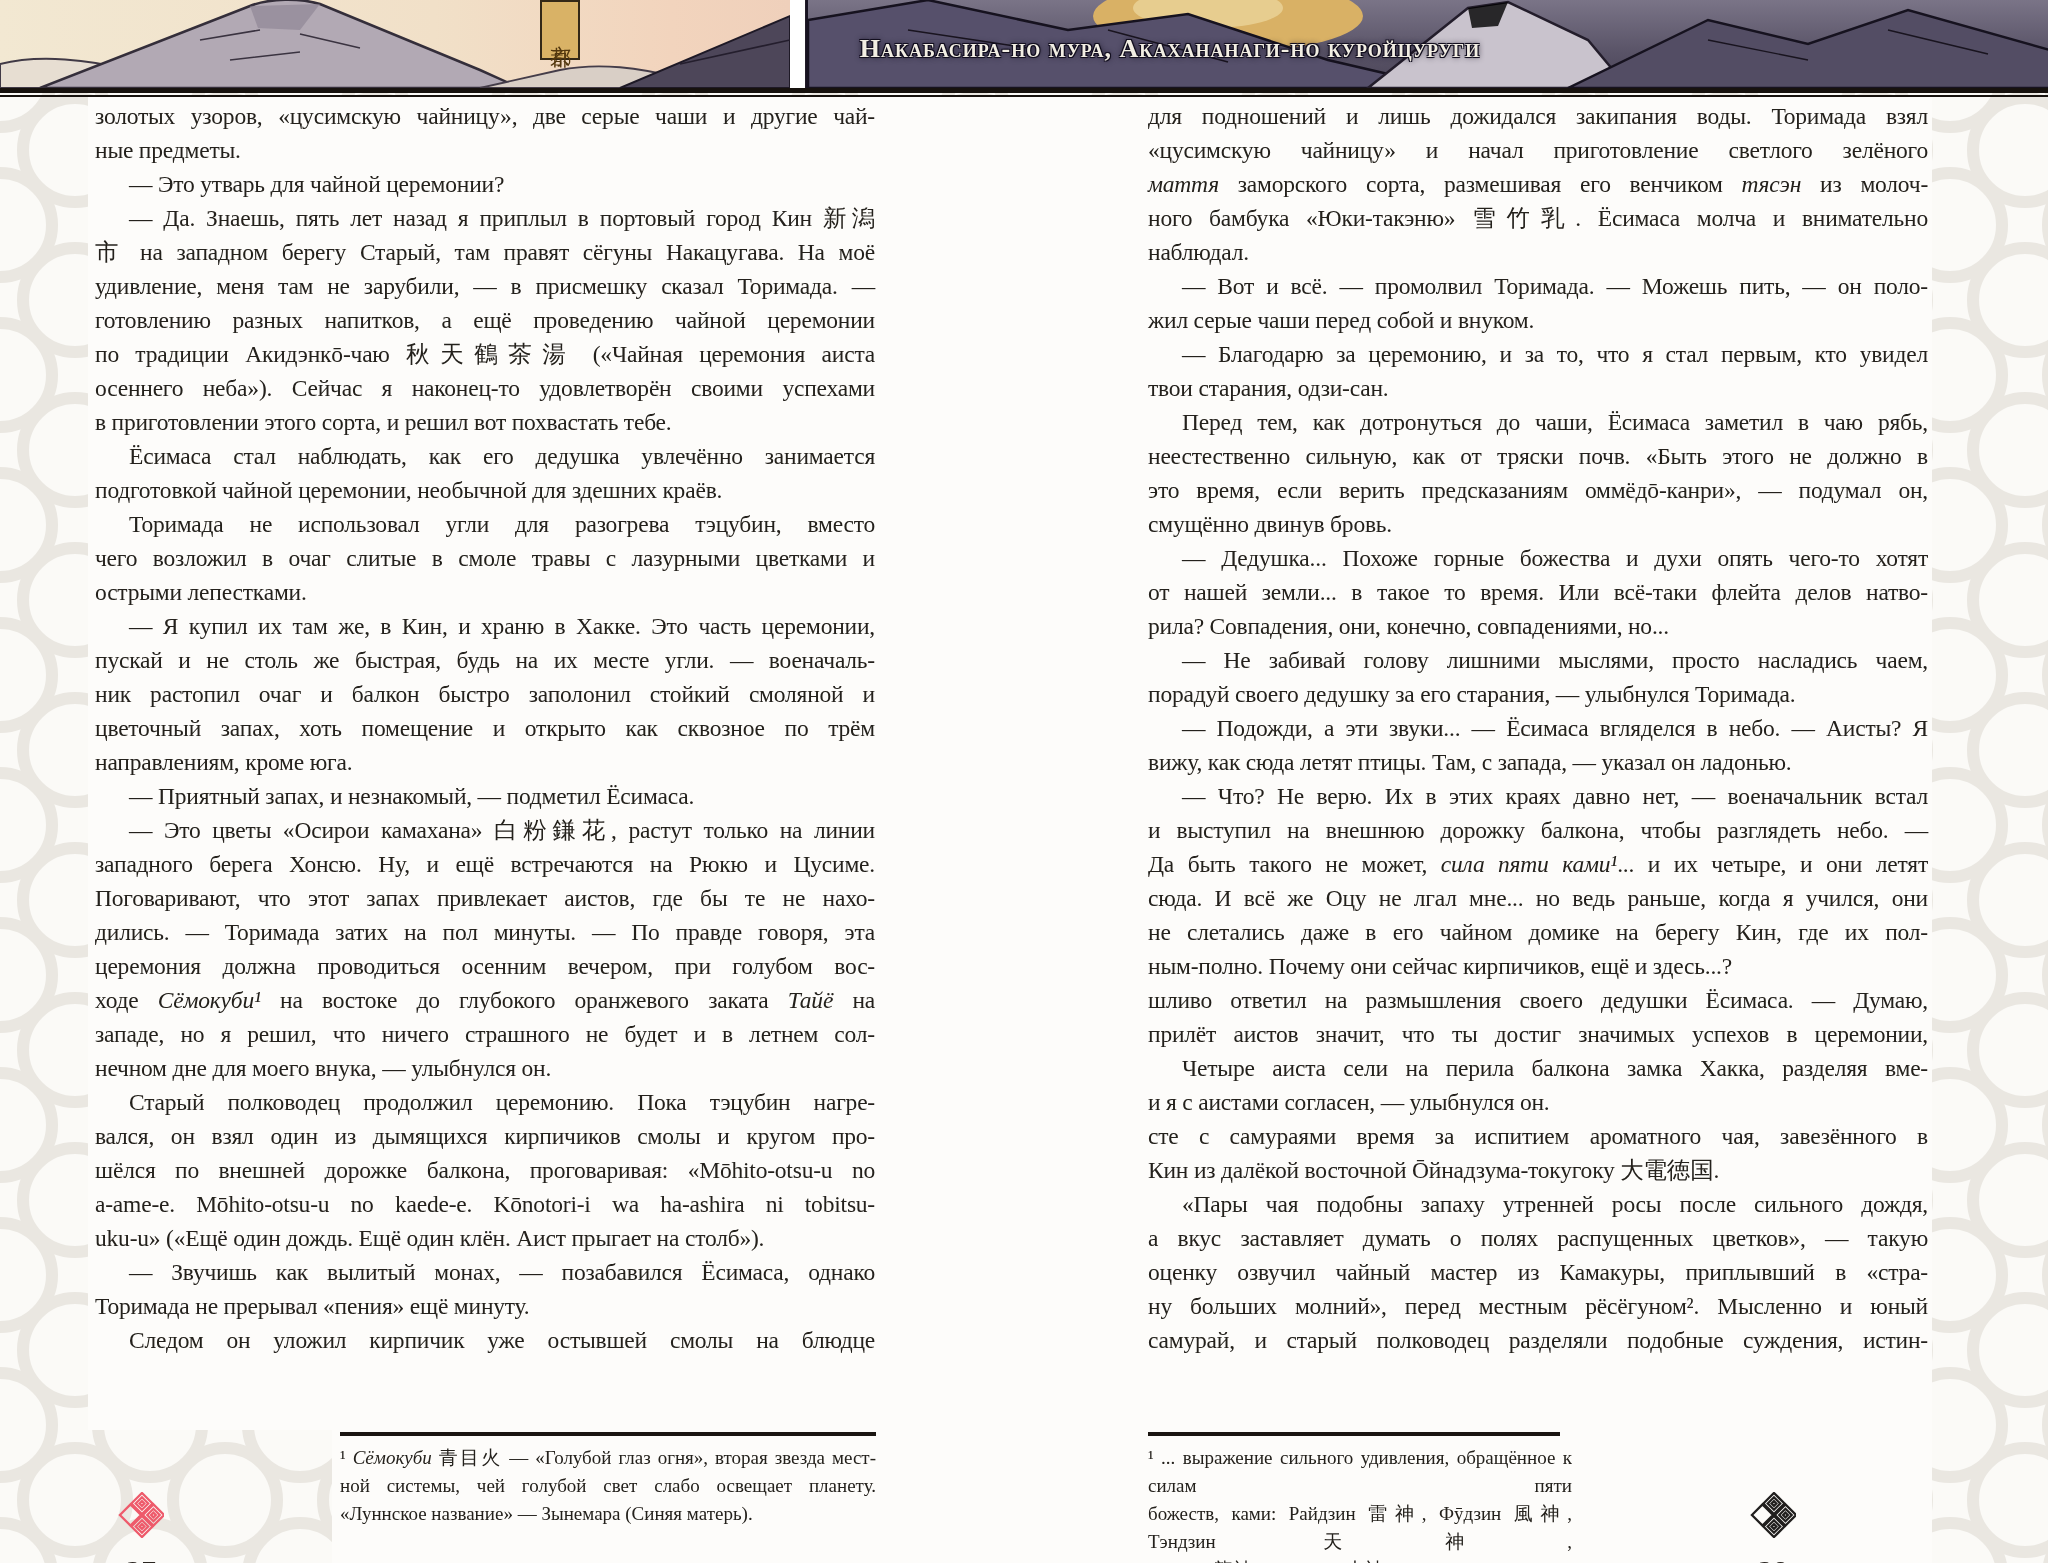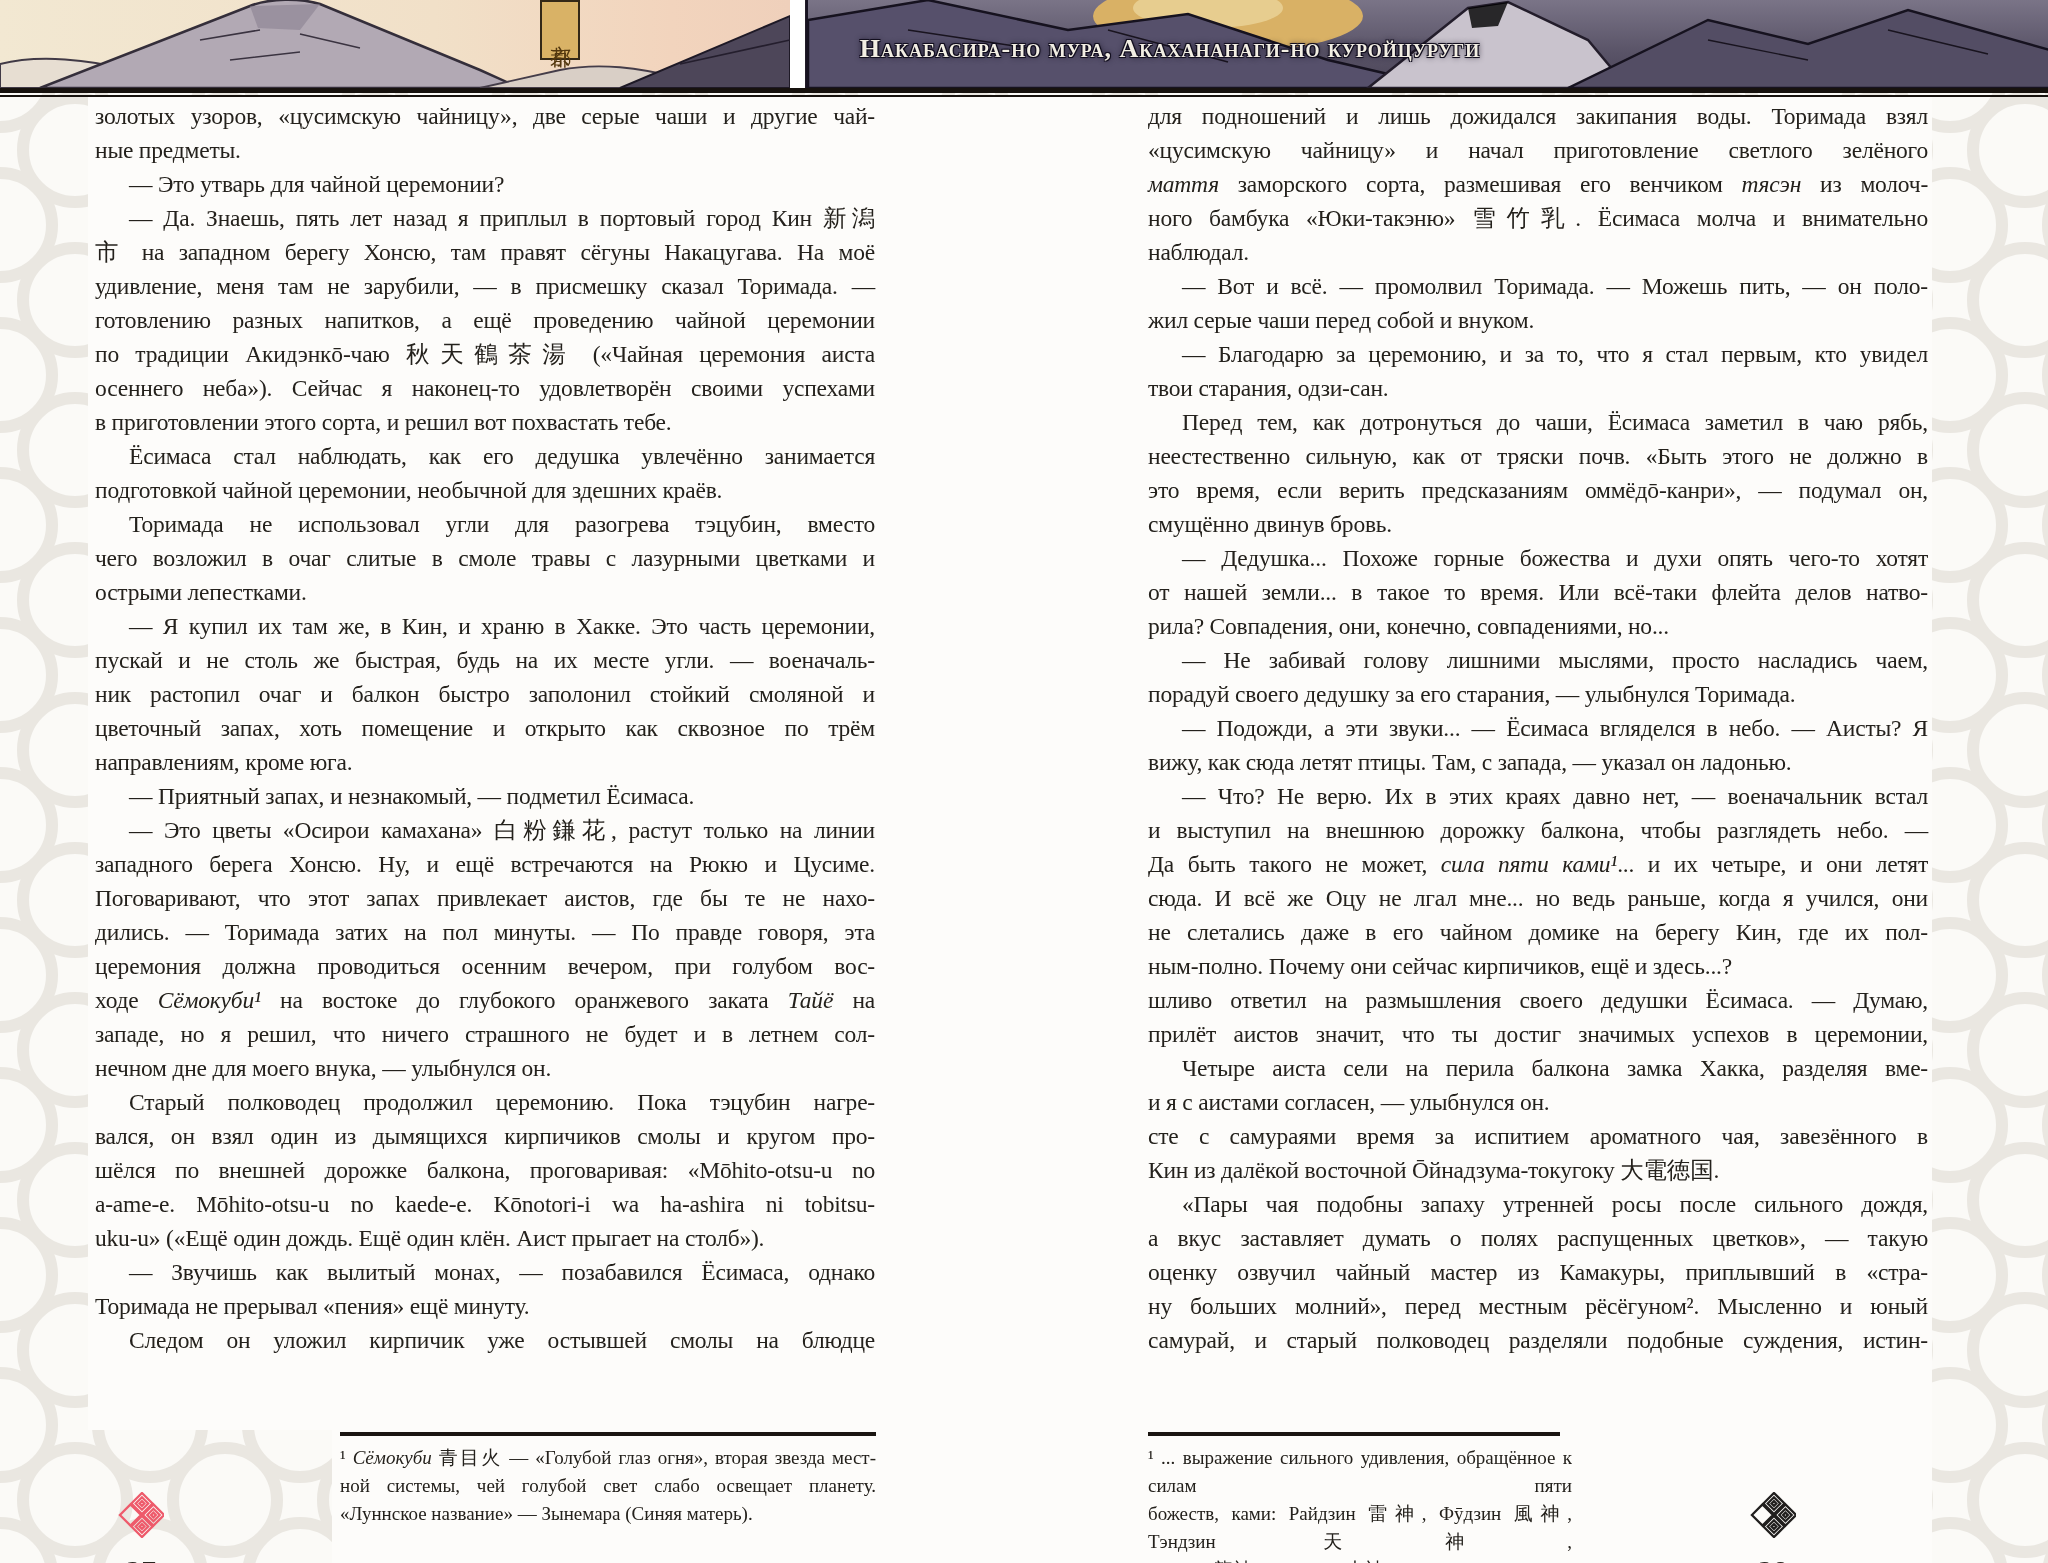"市 на западном берегу Хонсю," span { text: Хонсю -> Старый }
